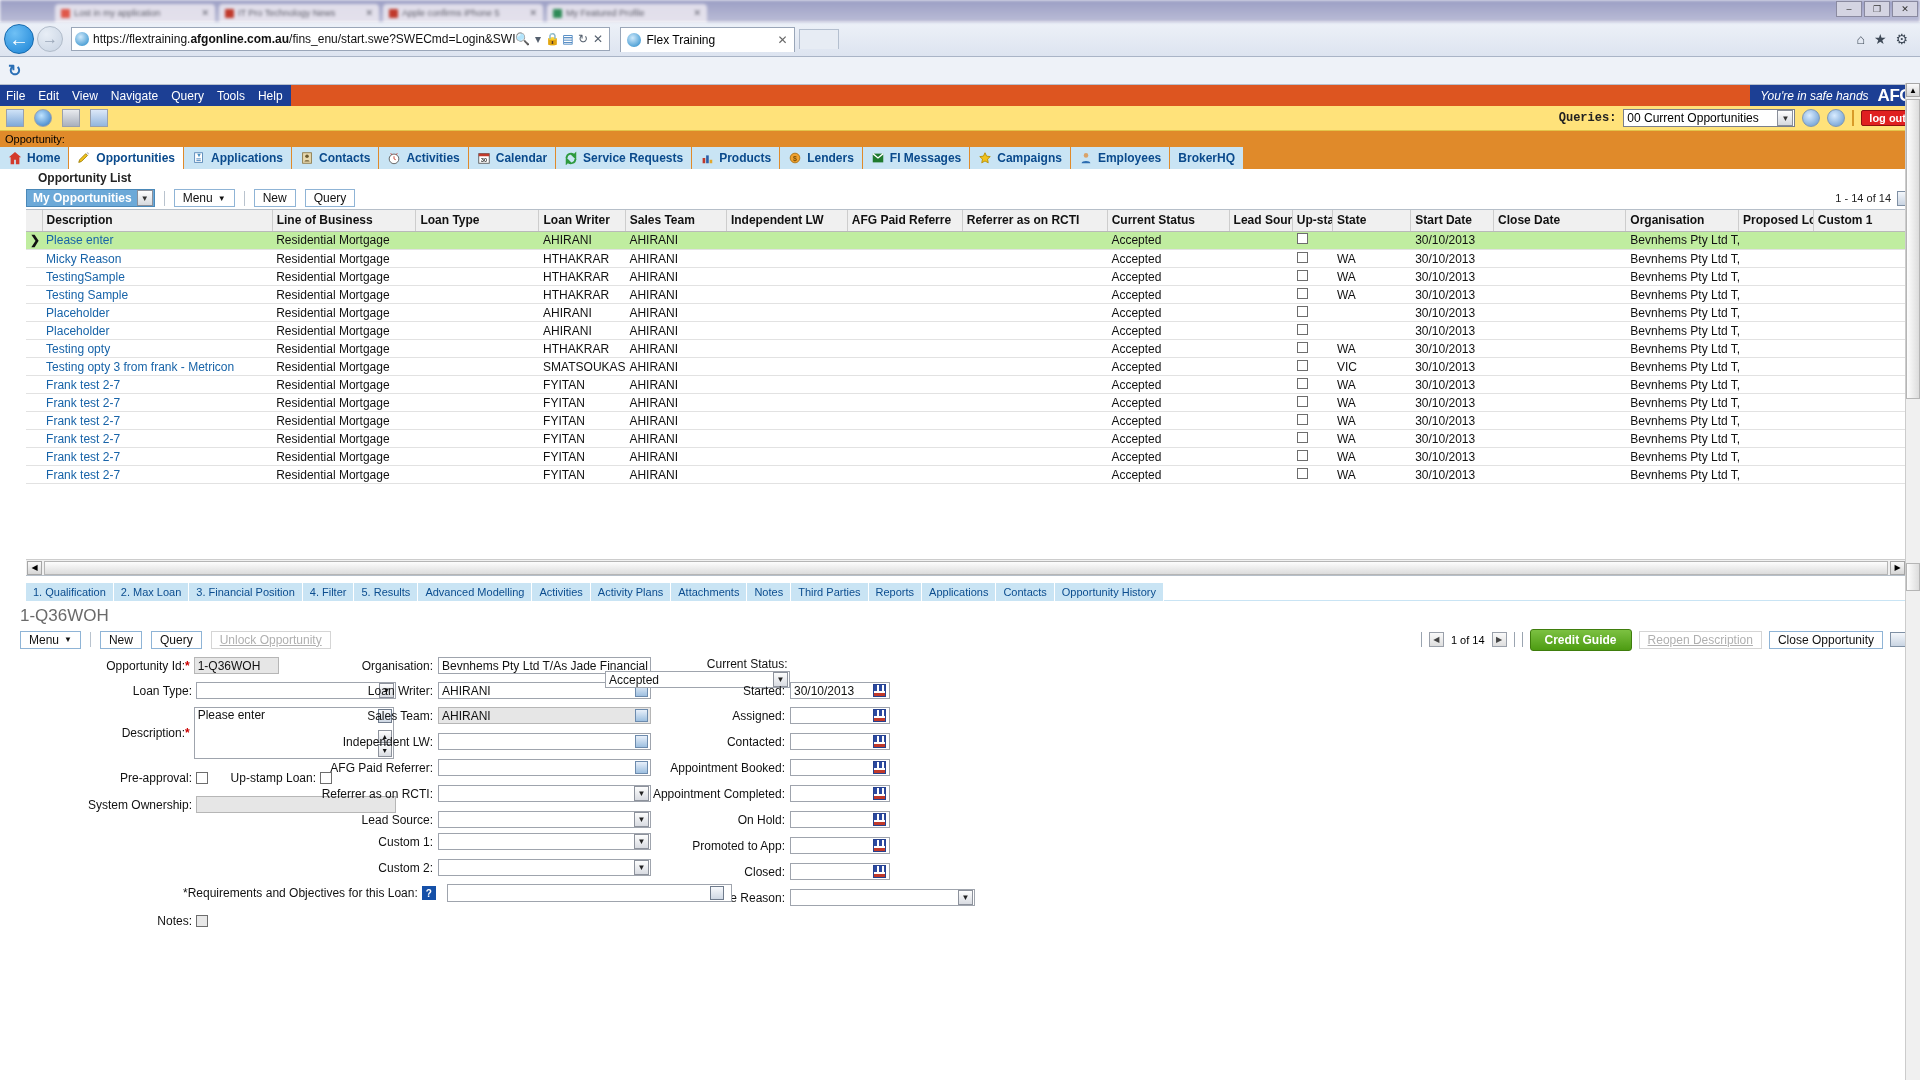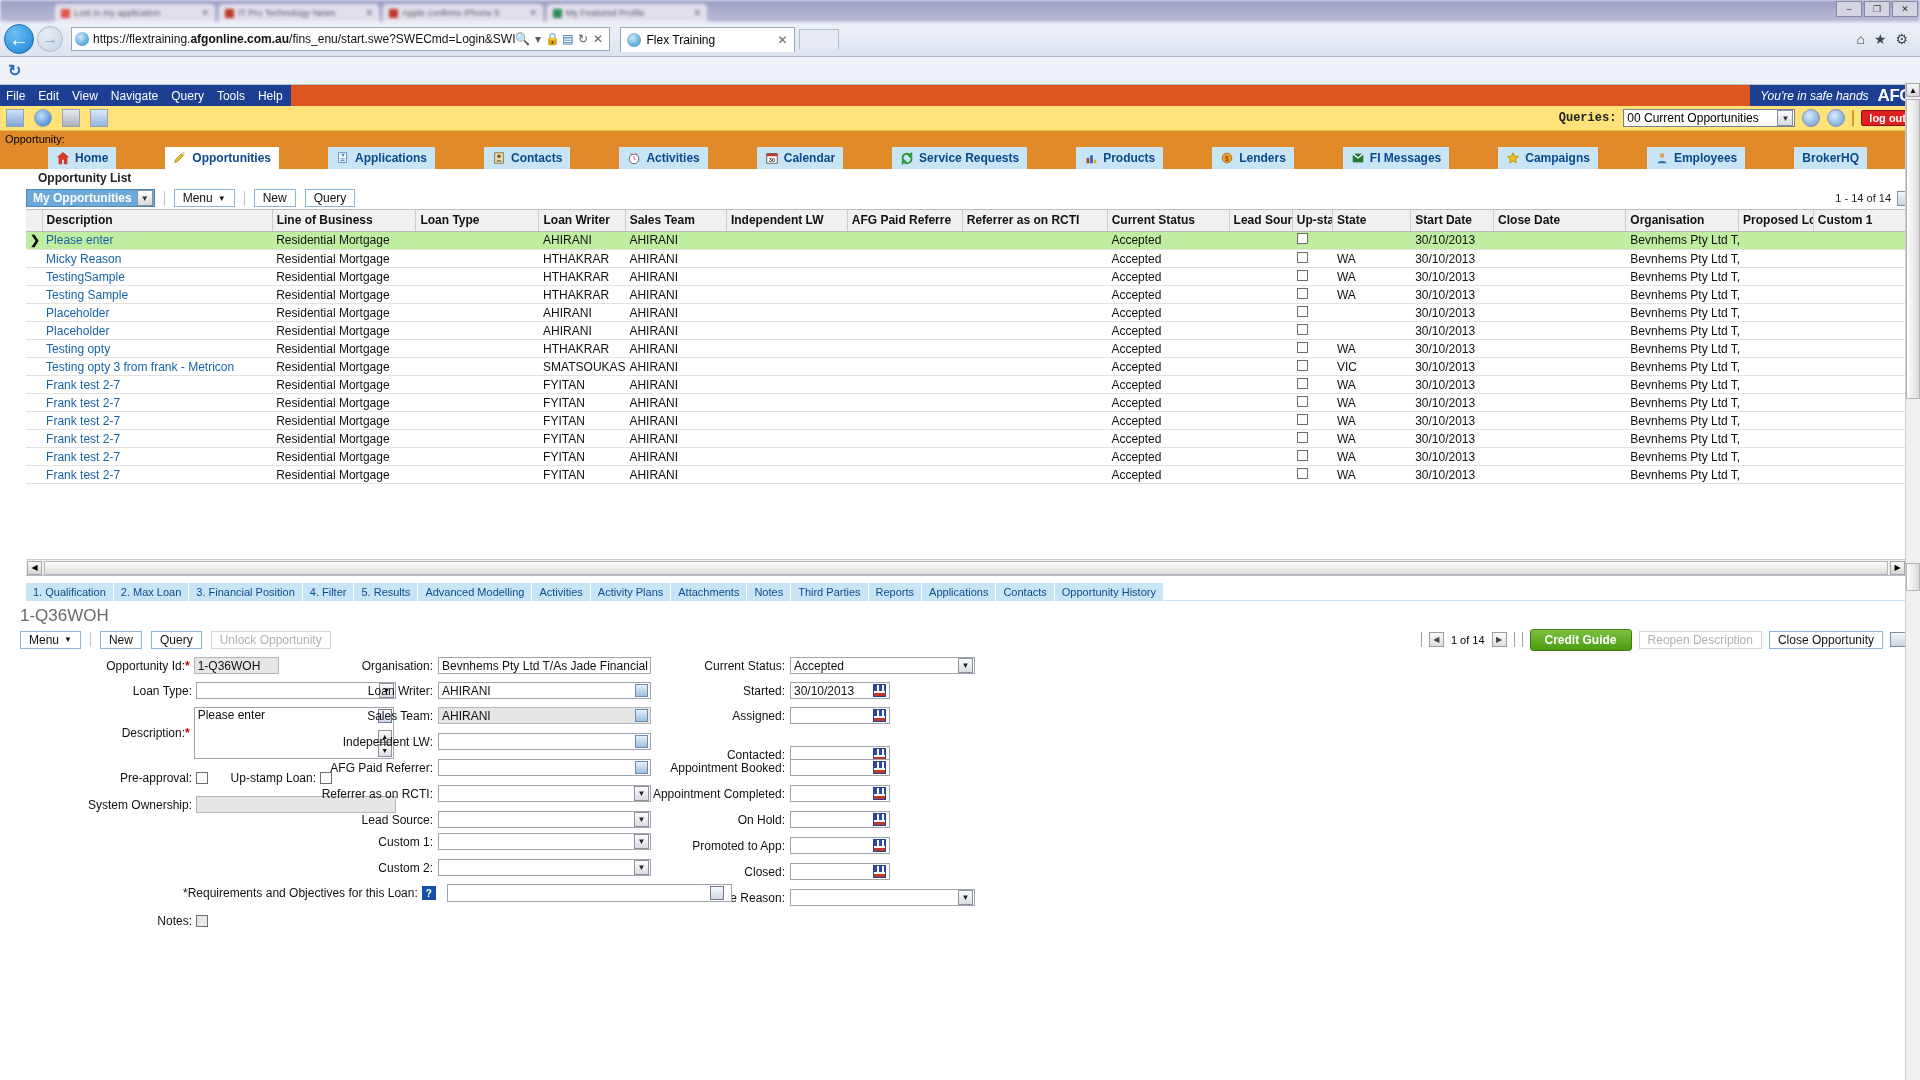"Home" .stab { margin-left: 48px -> none }
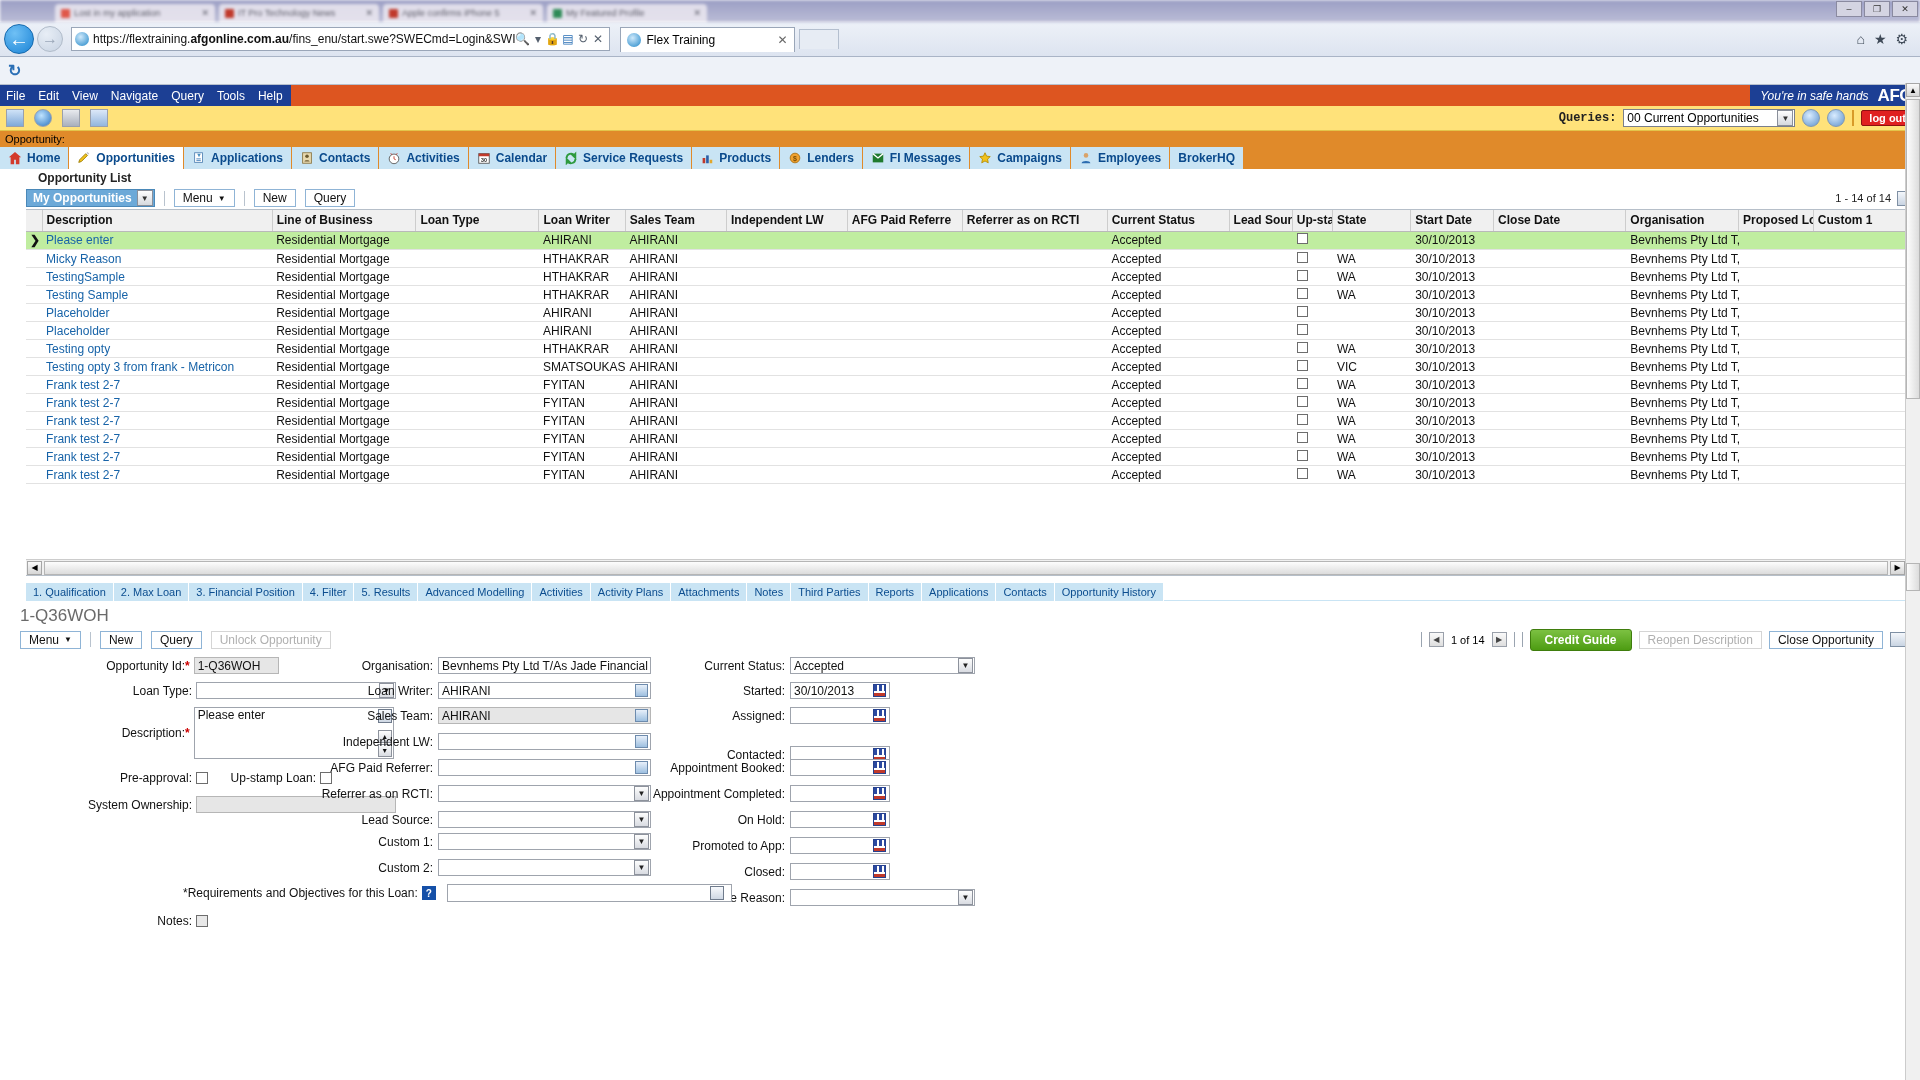"Unlock Opportunity" .fbtn.disabled { text-decoration: none -> underline }
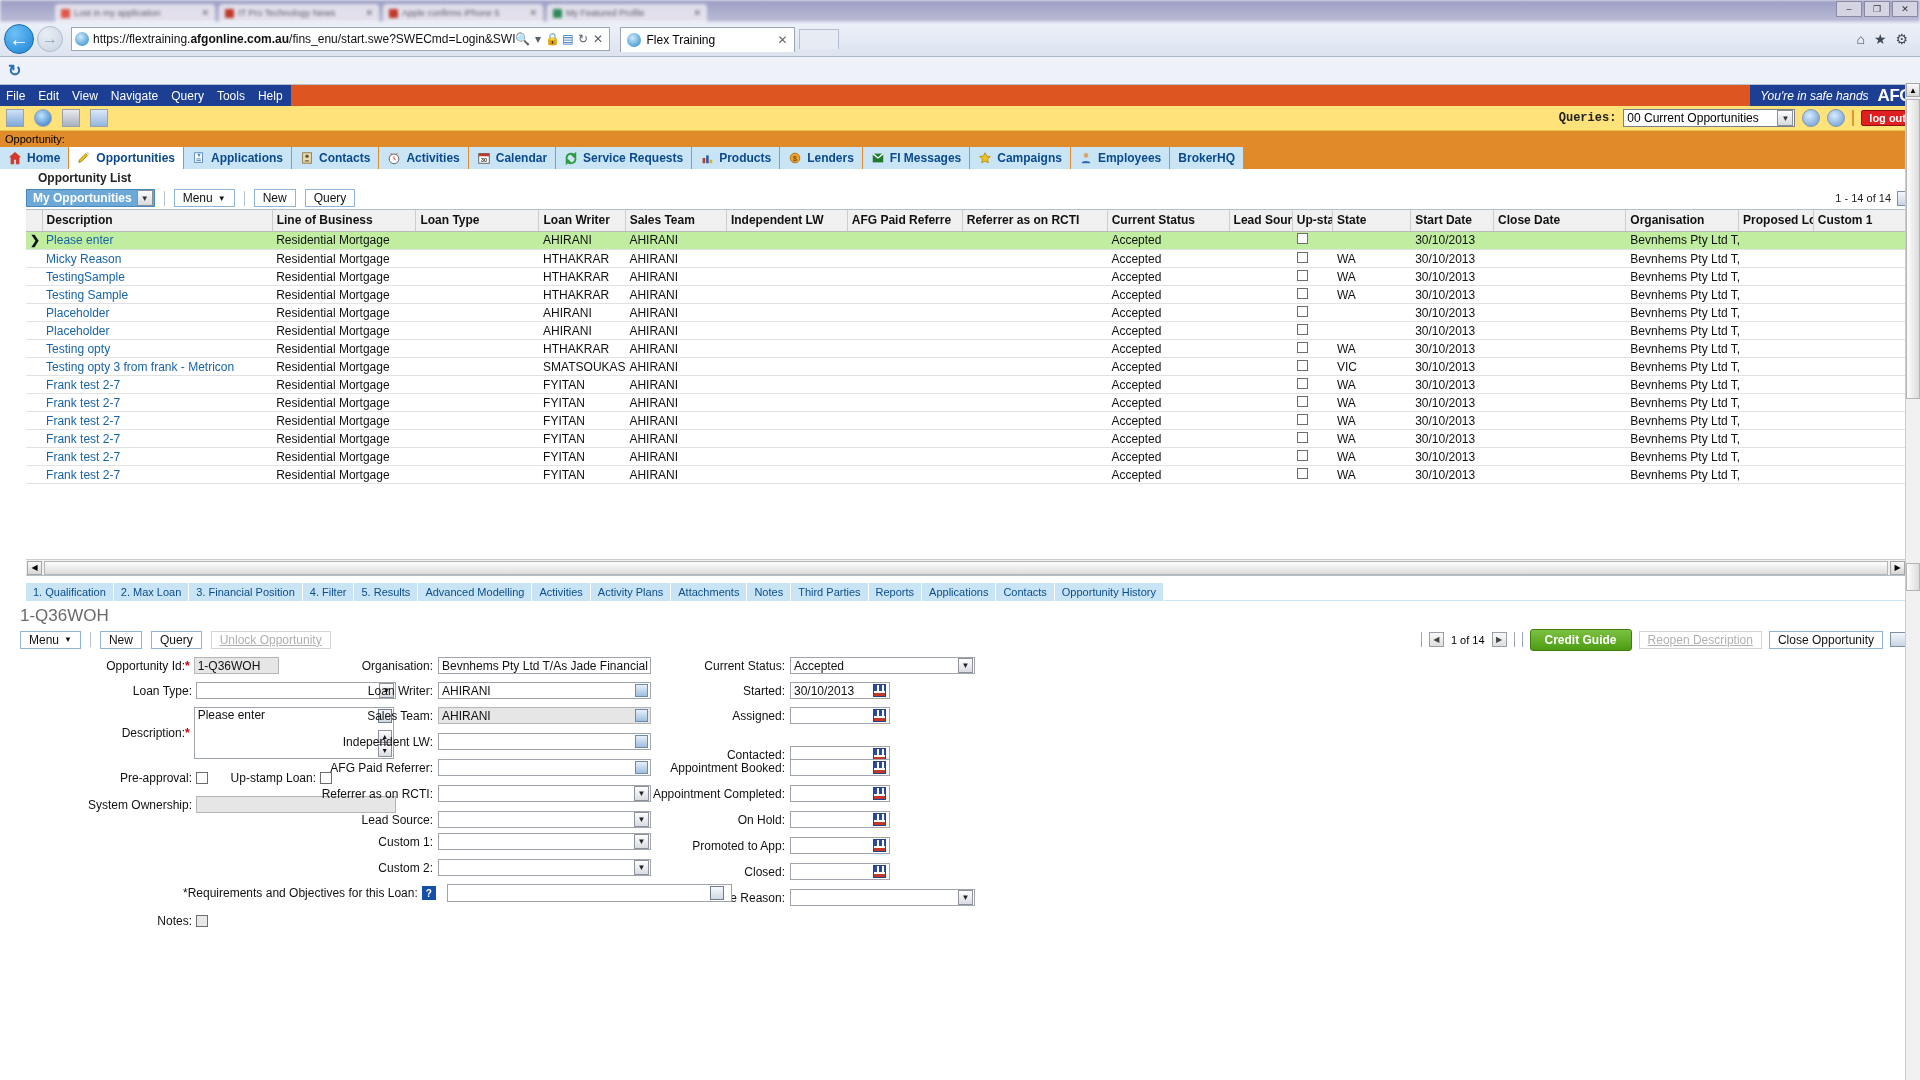"Current Status:" div.fld { flex-direction: none -> column }
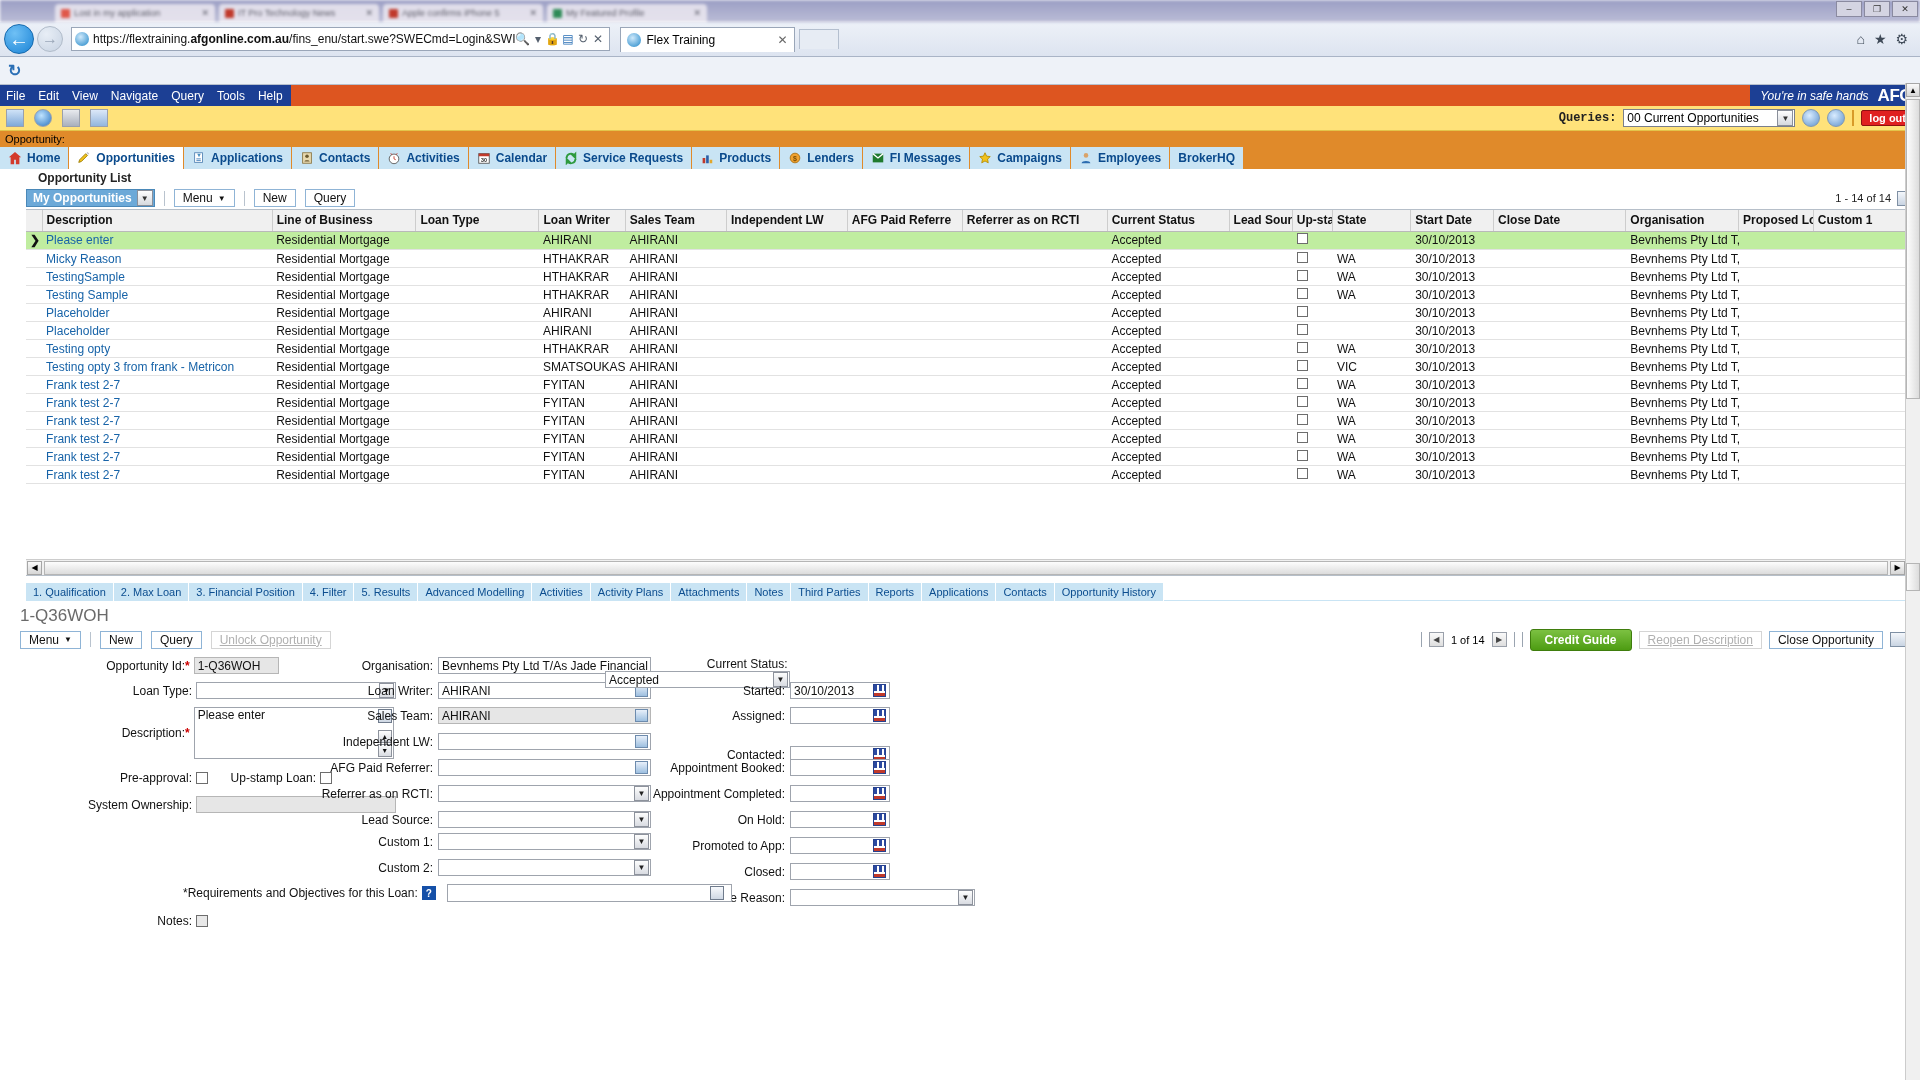"Contacted:" div.fld { top: 90px -> 77px }
